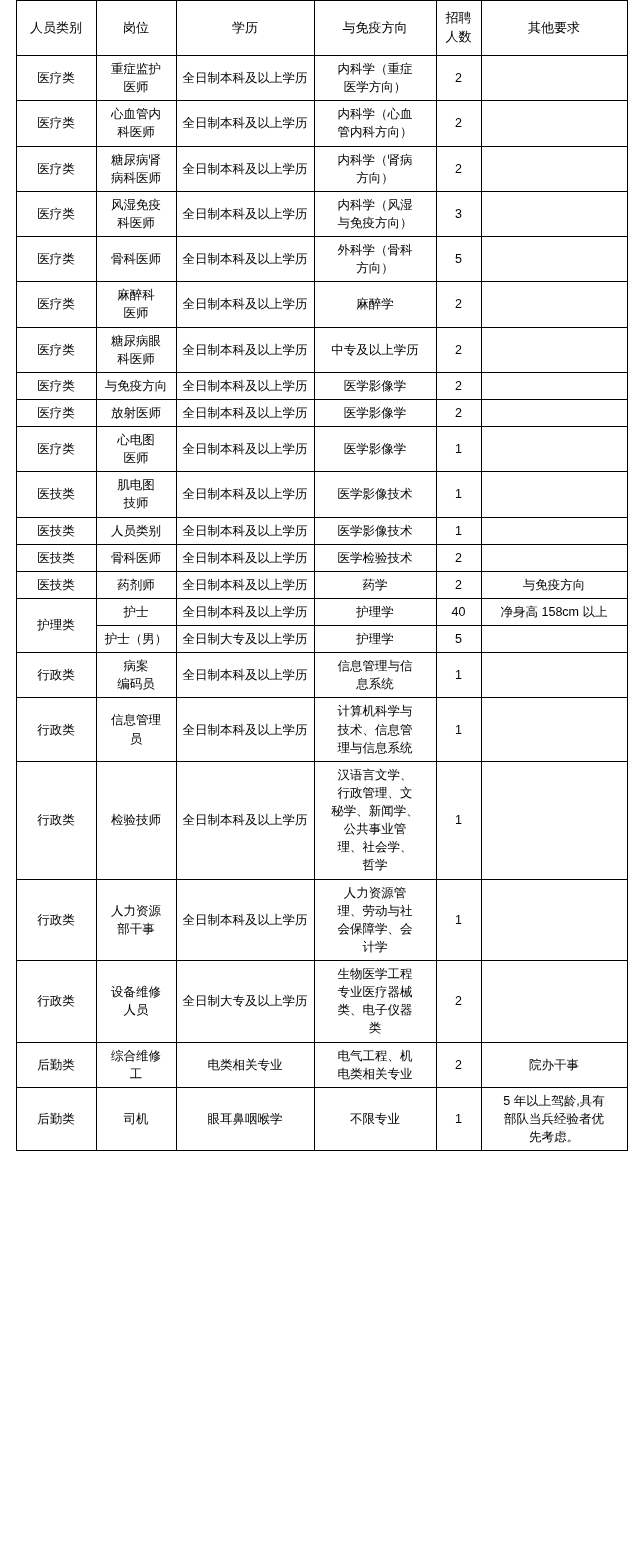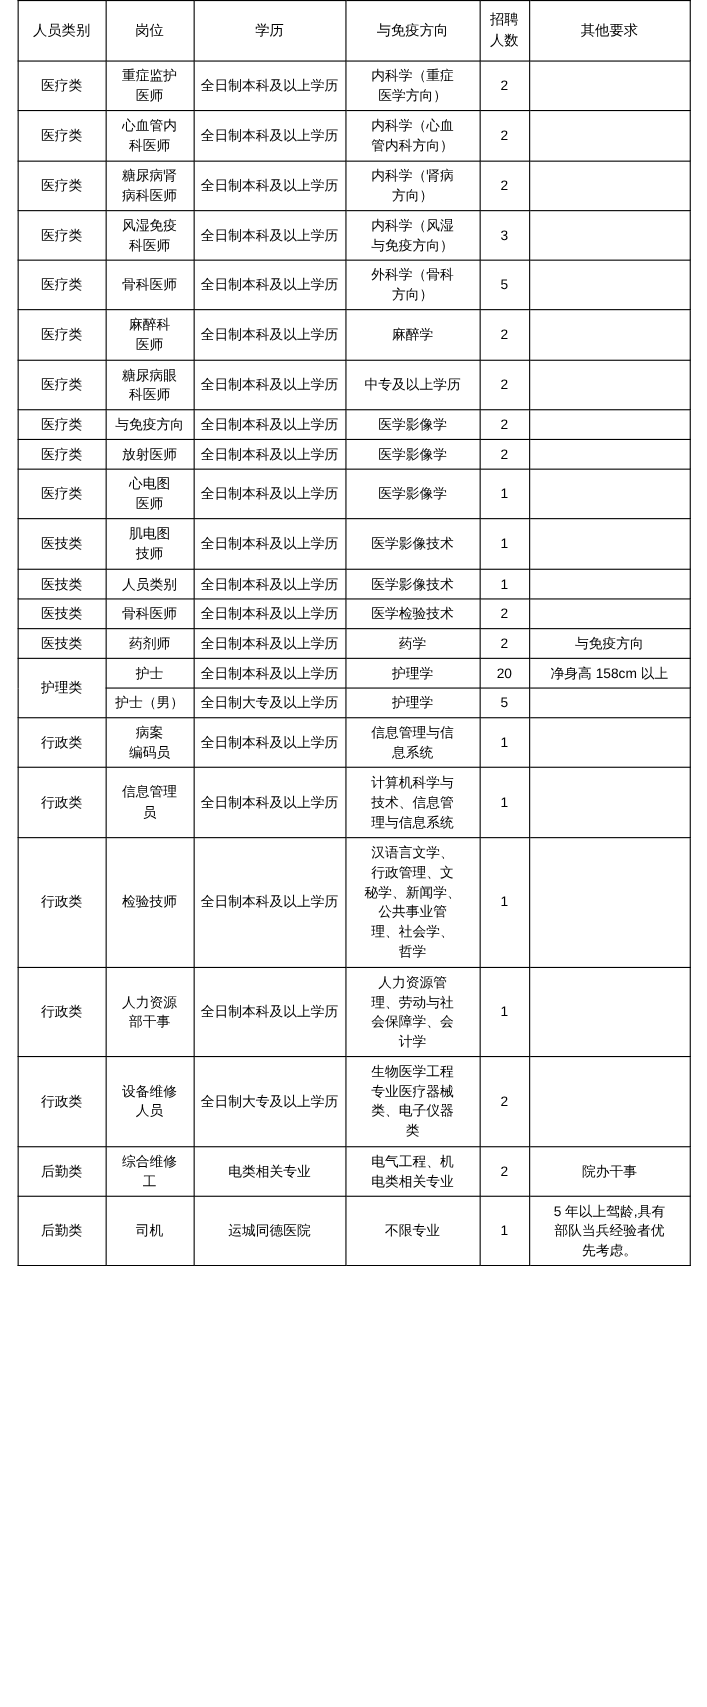"20" td.num { text: 20 -> 40 }
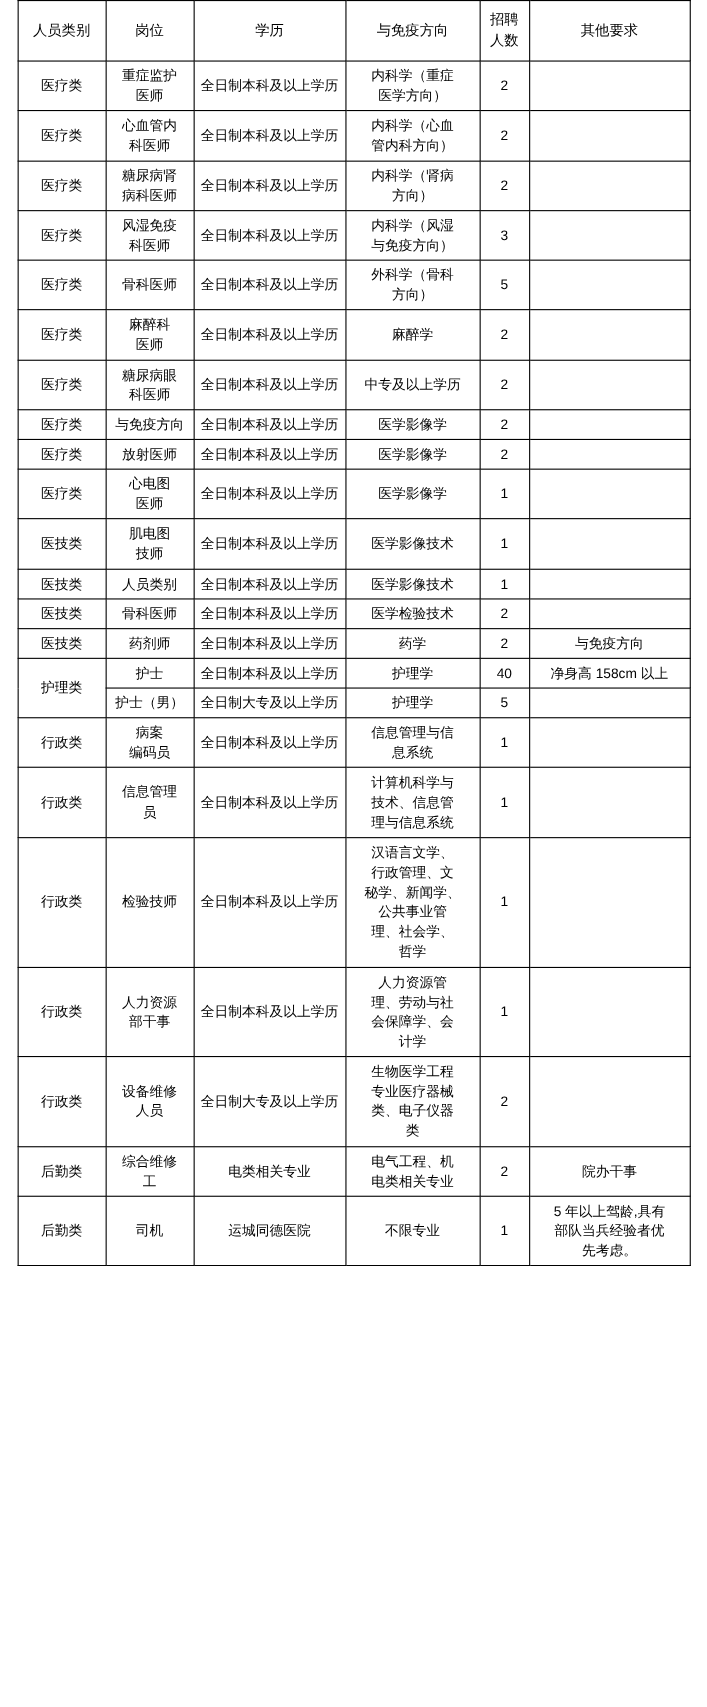"运城同德医院" td.nowrapcell { text: 运城同德医院 -> 眼耳鼻咽喉学 }
